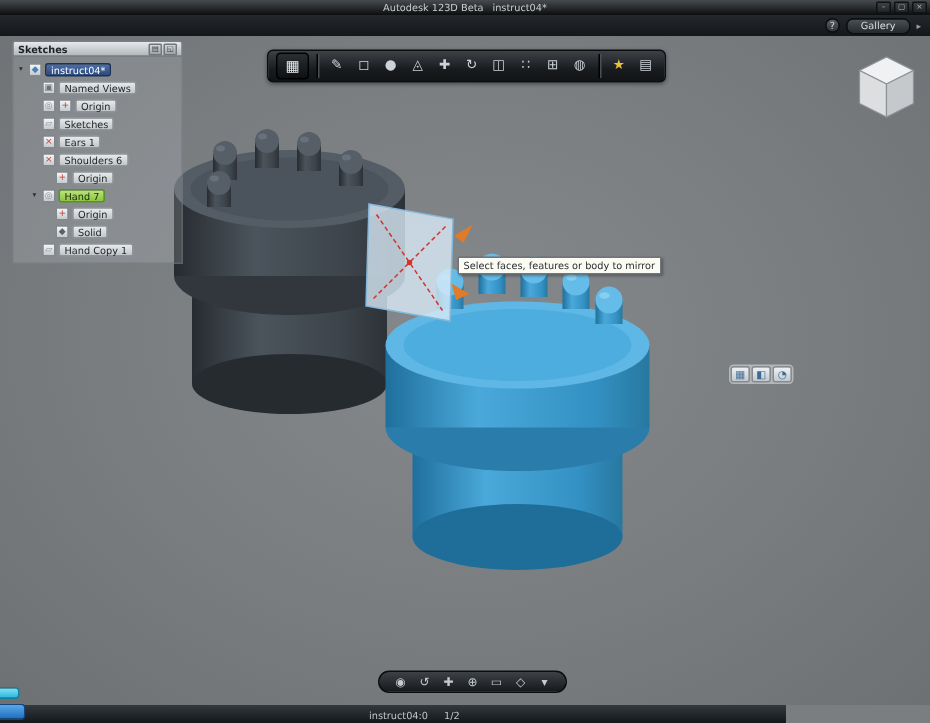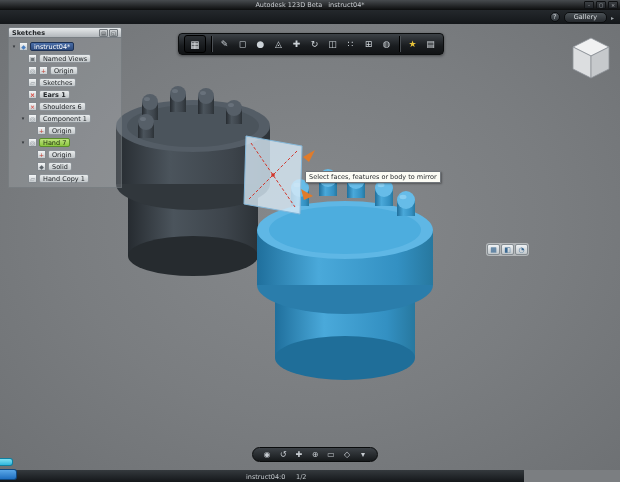"Ears 1" div.tree-row { font-weight: bold -> none }
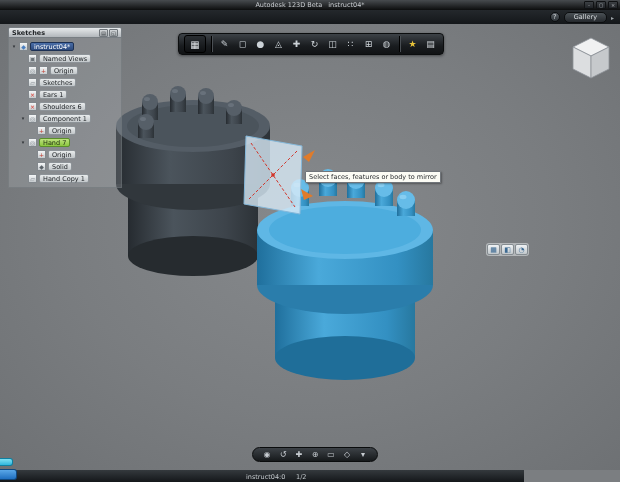"Component 1" div.tree-row { html: <div> <span>▾</span> <span>◎</span> <span>Component 1</span> </div> -> none }
